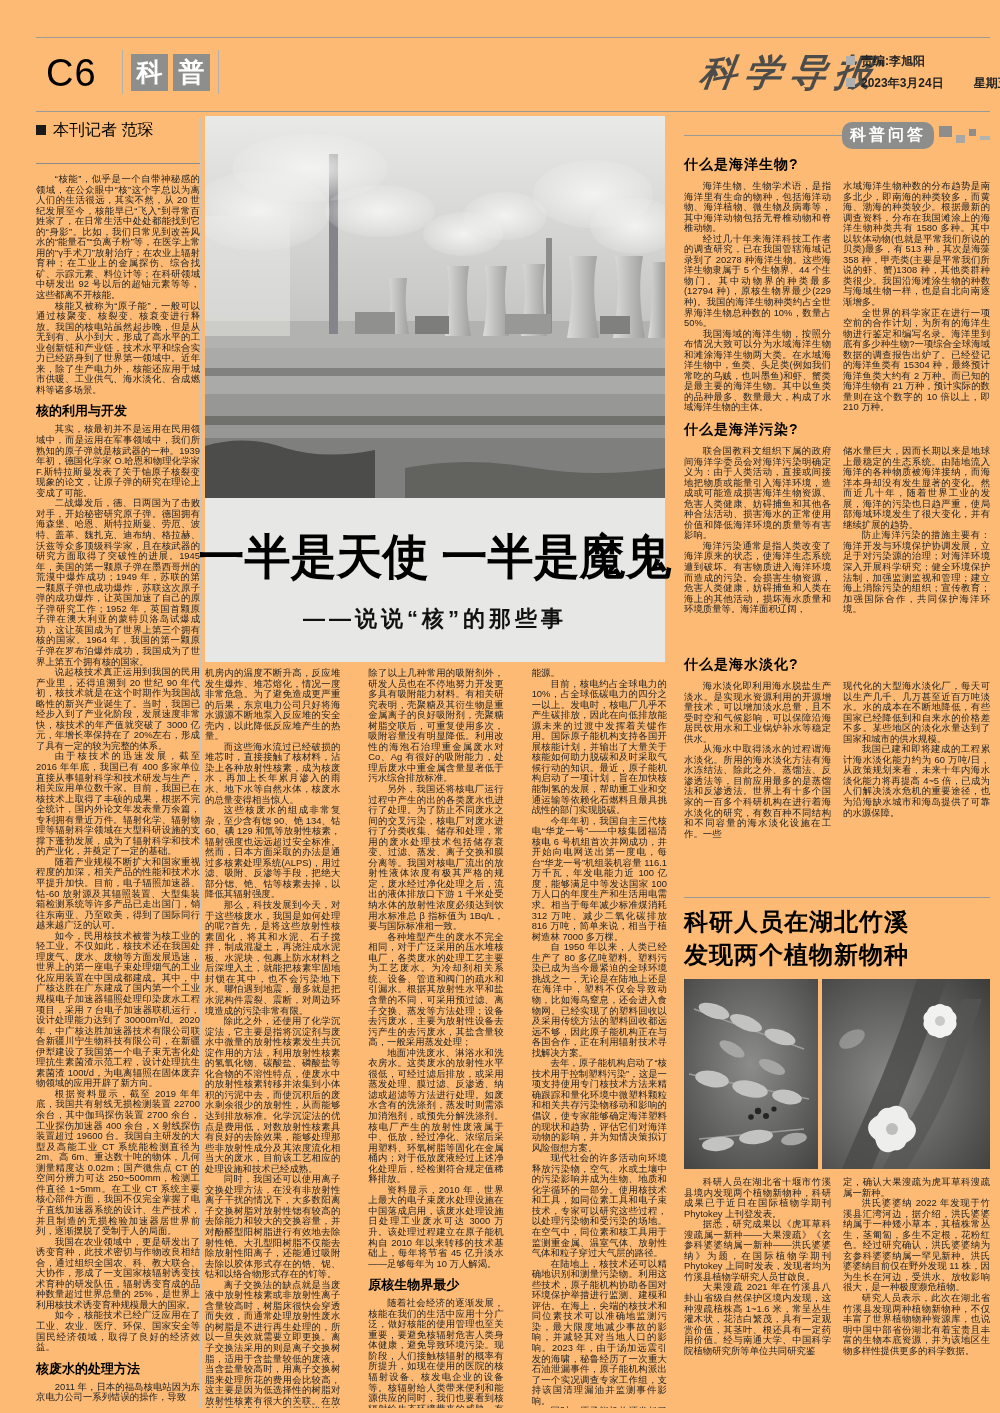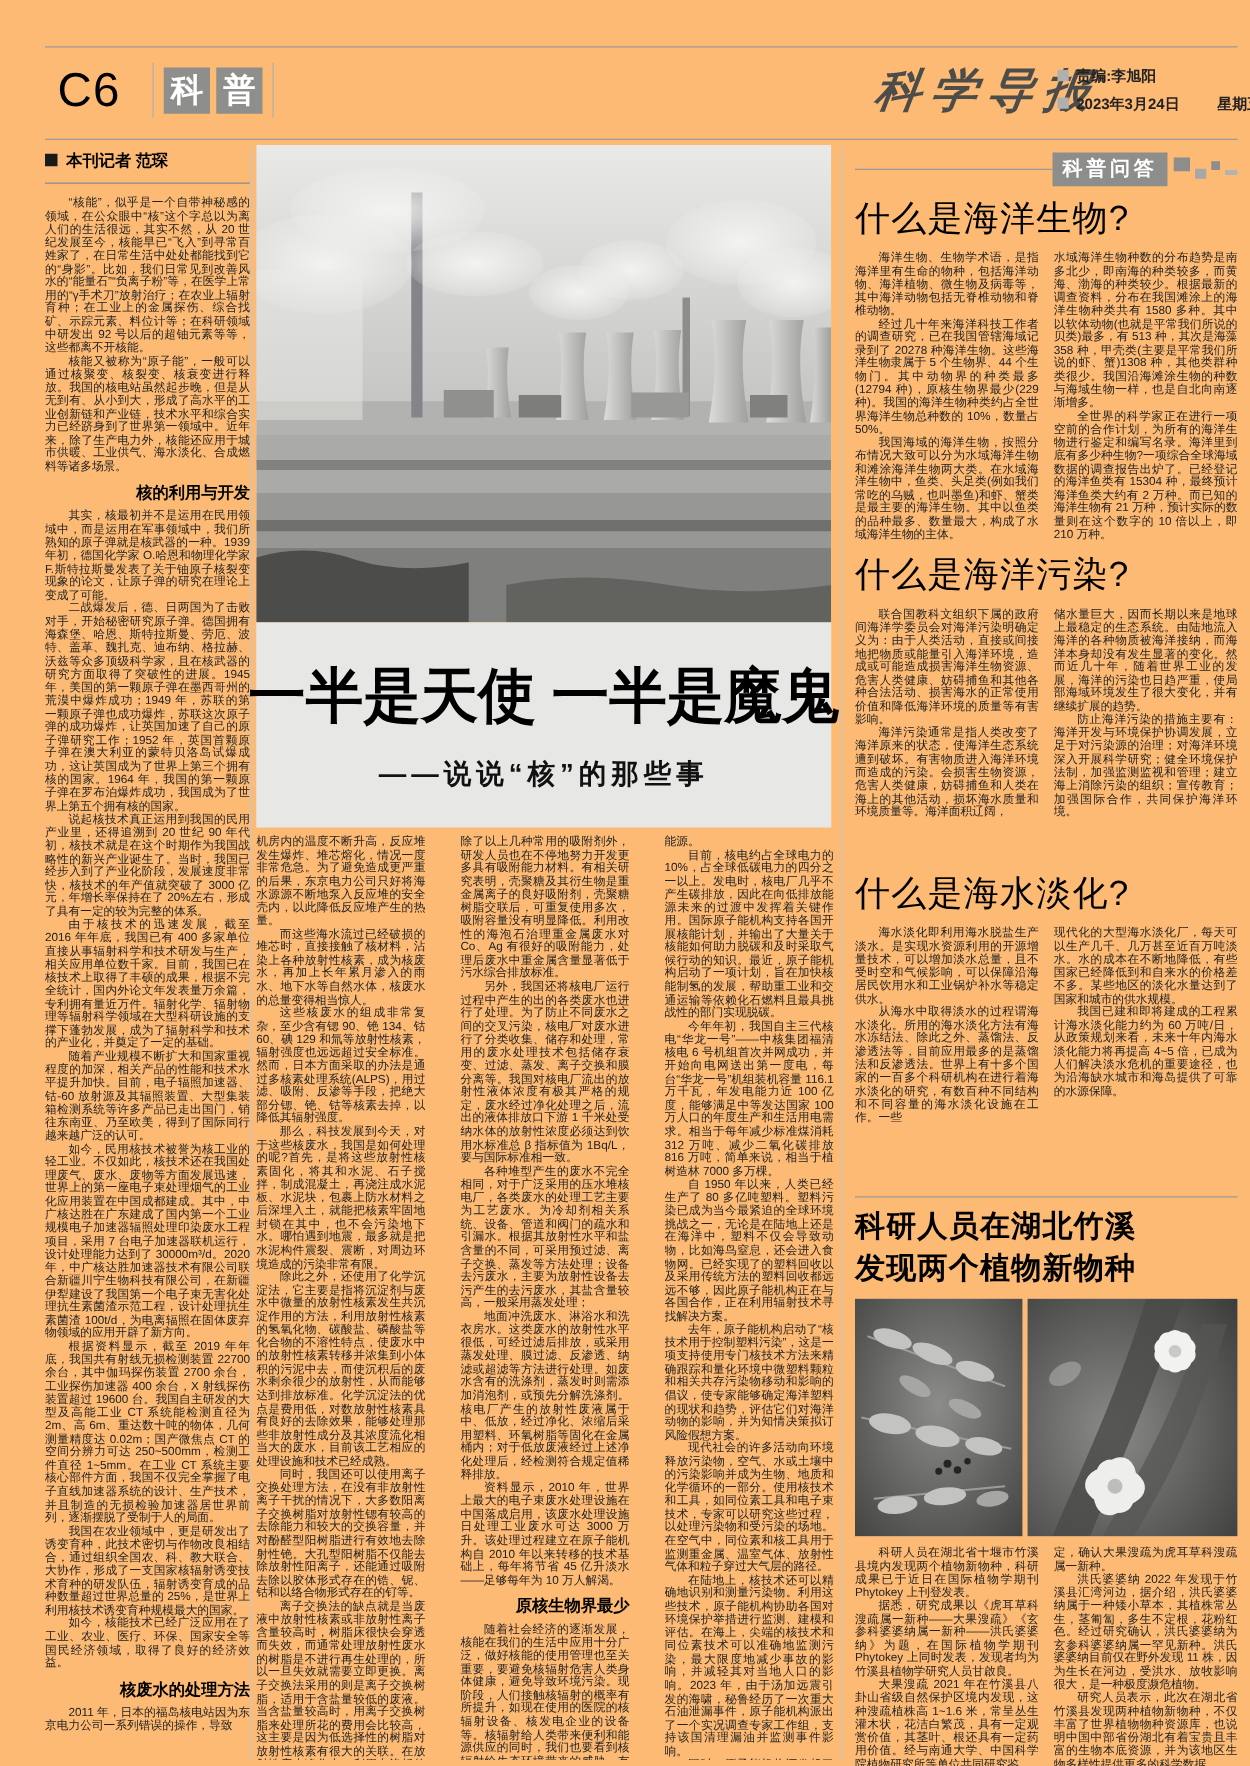"本刊记者 范琛" .byline { font-size: 13px -> 16px; font-weight: bold -> normal; padding-bottom: 8px -> 22px }
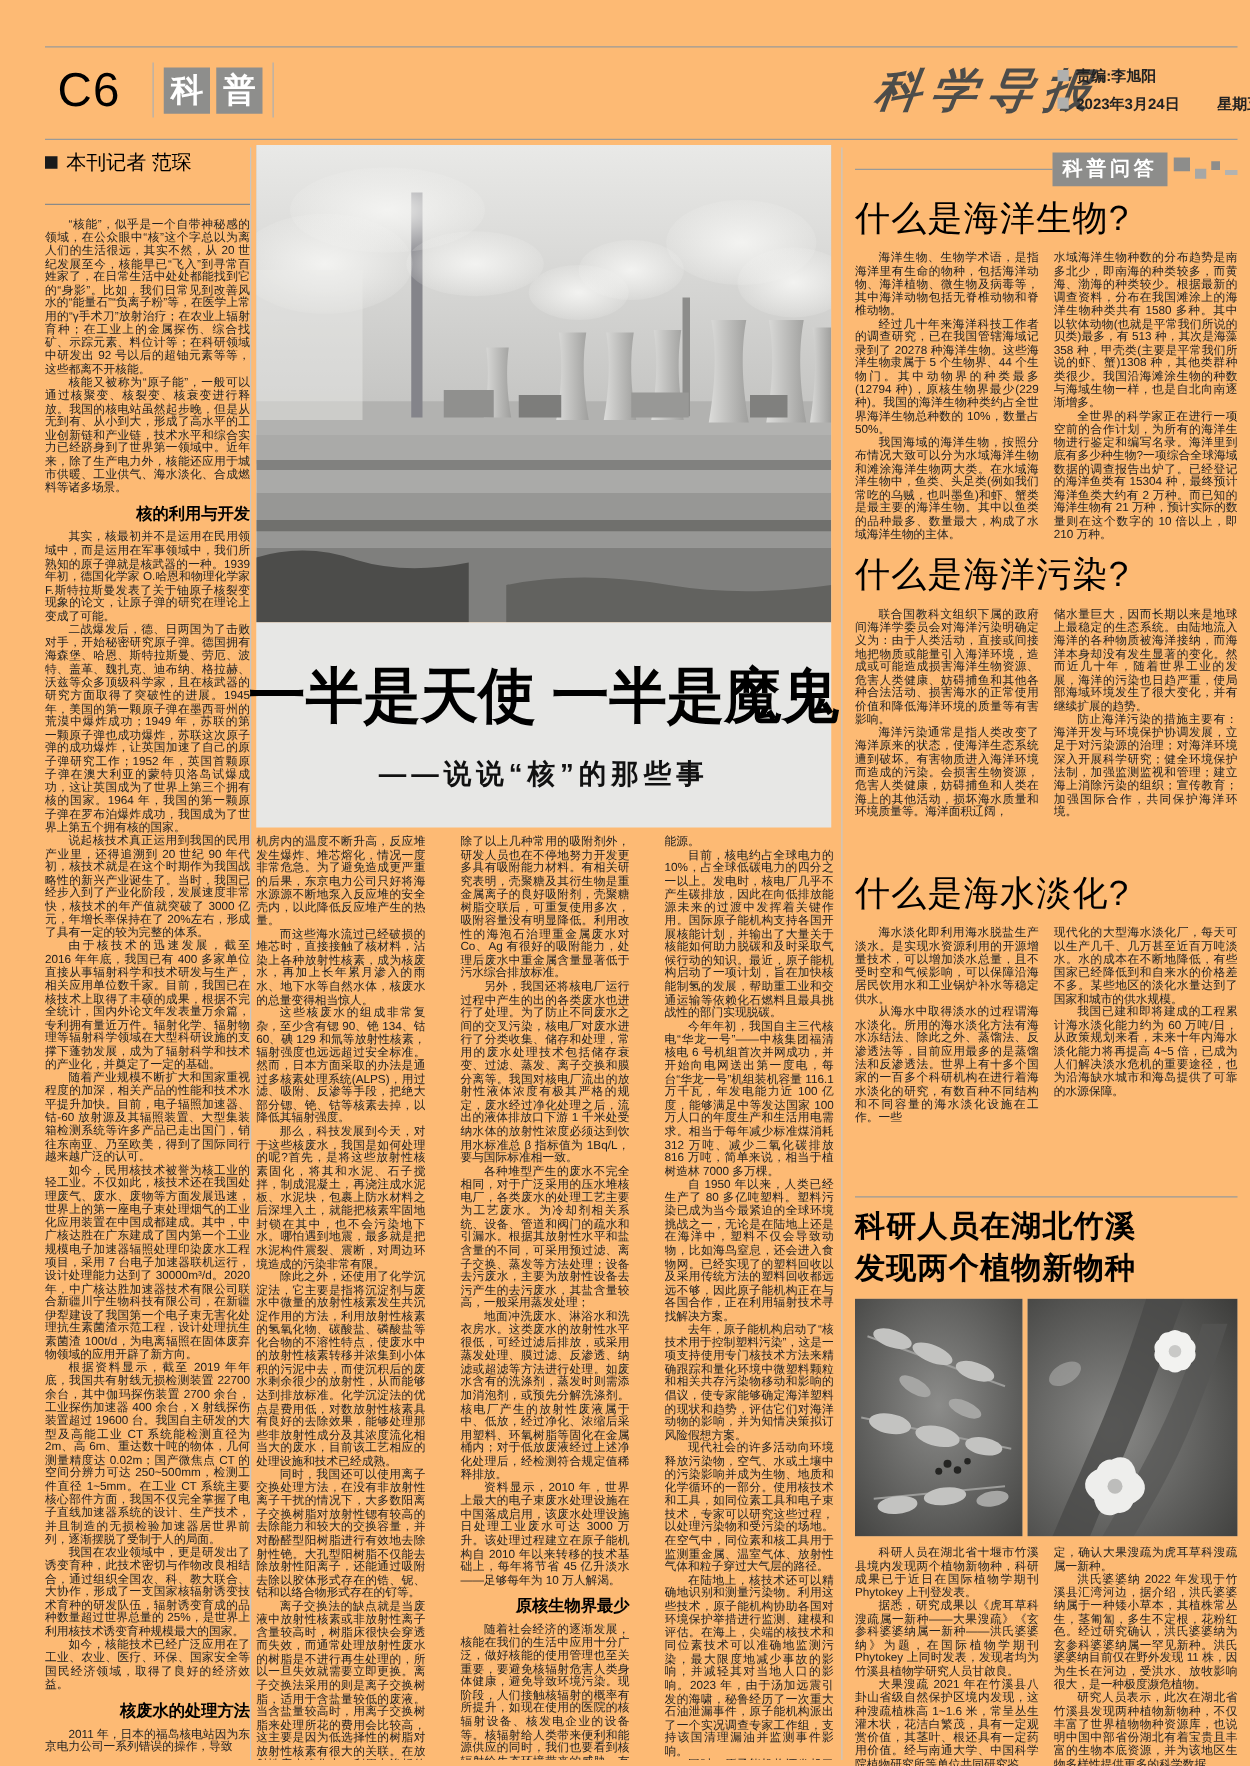"科普问答" .qa-badge { border-radius: none -> 10px }
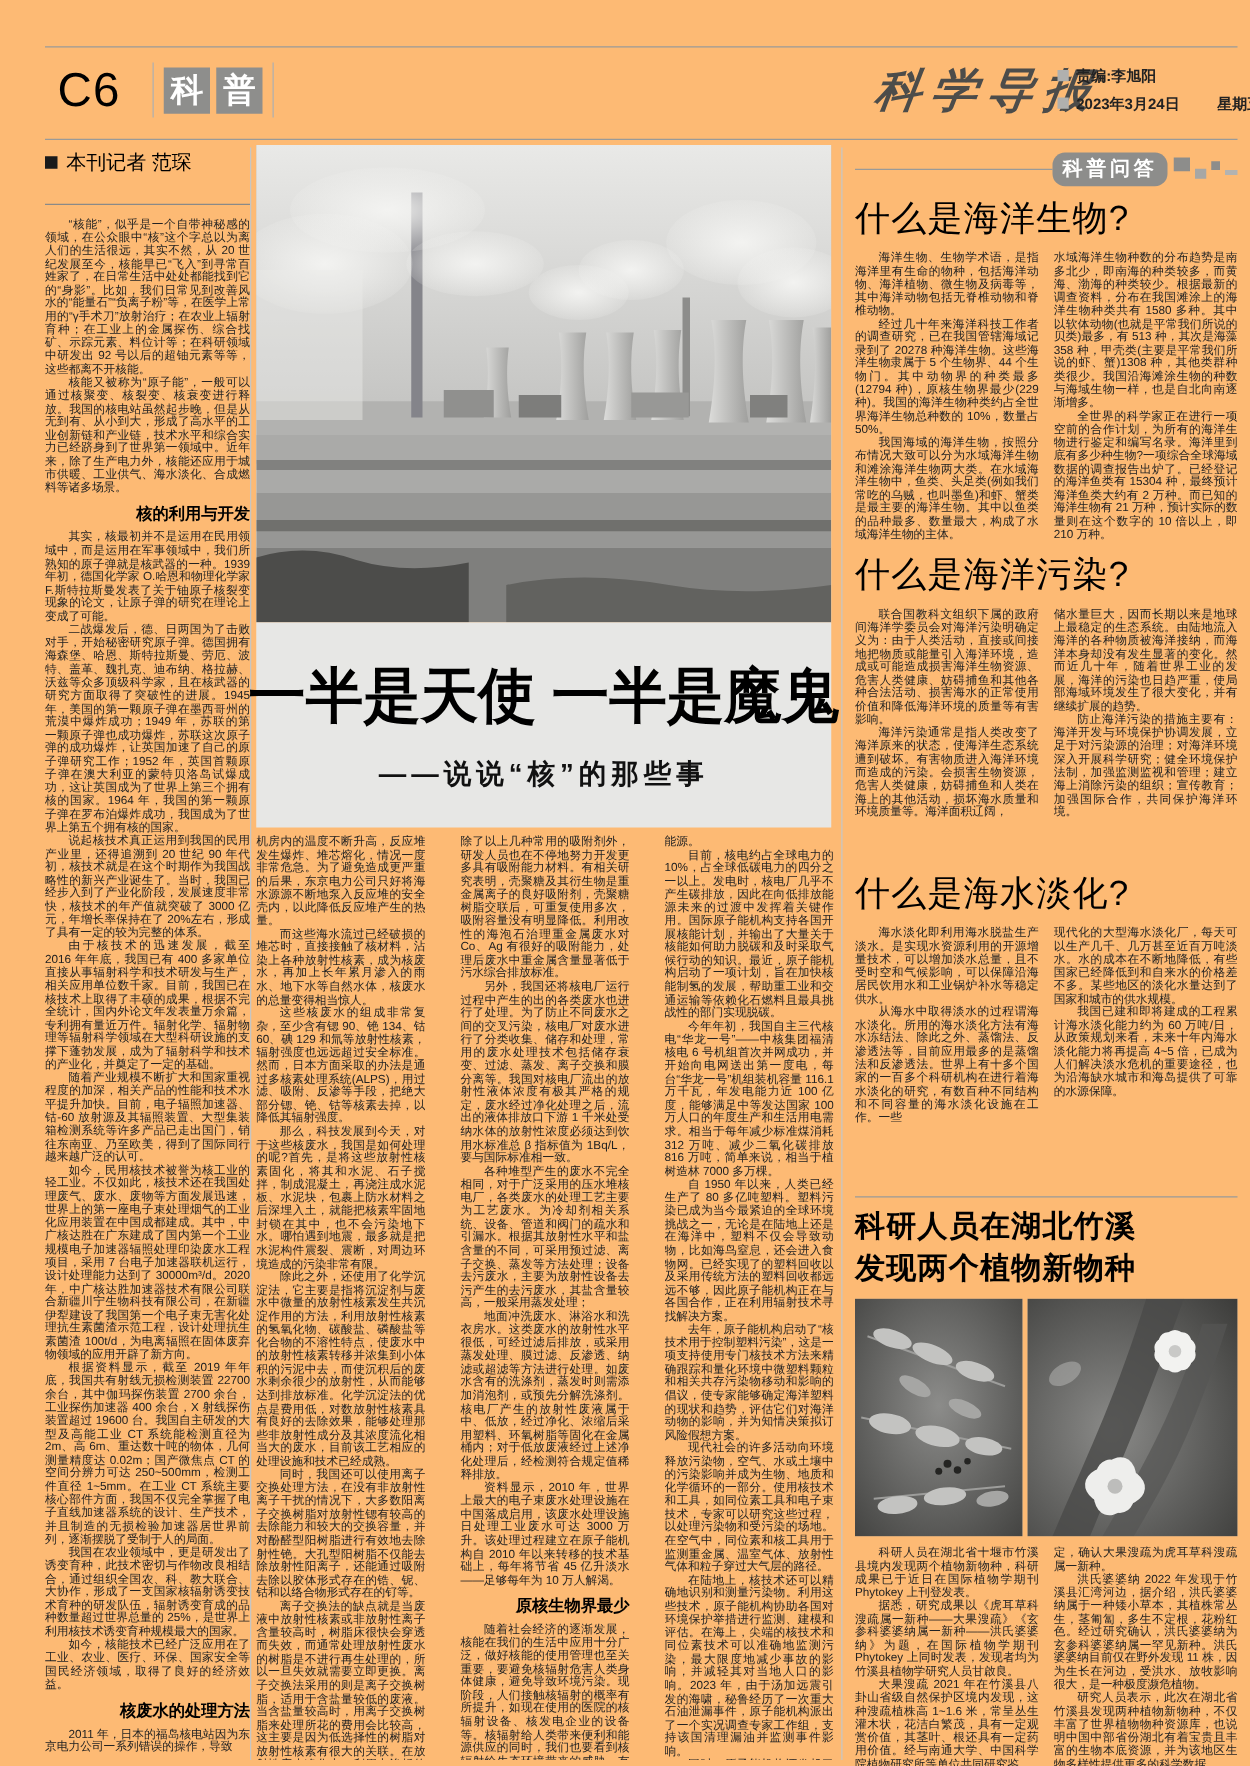"什么是海洋生物?" .qa-title { font-size: 28px -> 14px; font-weight: normal -> bold }
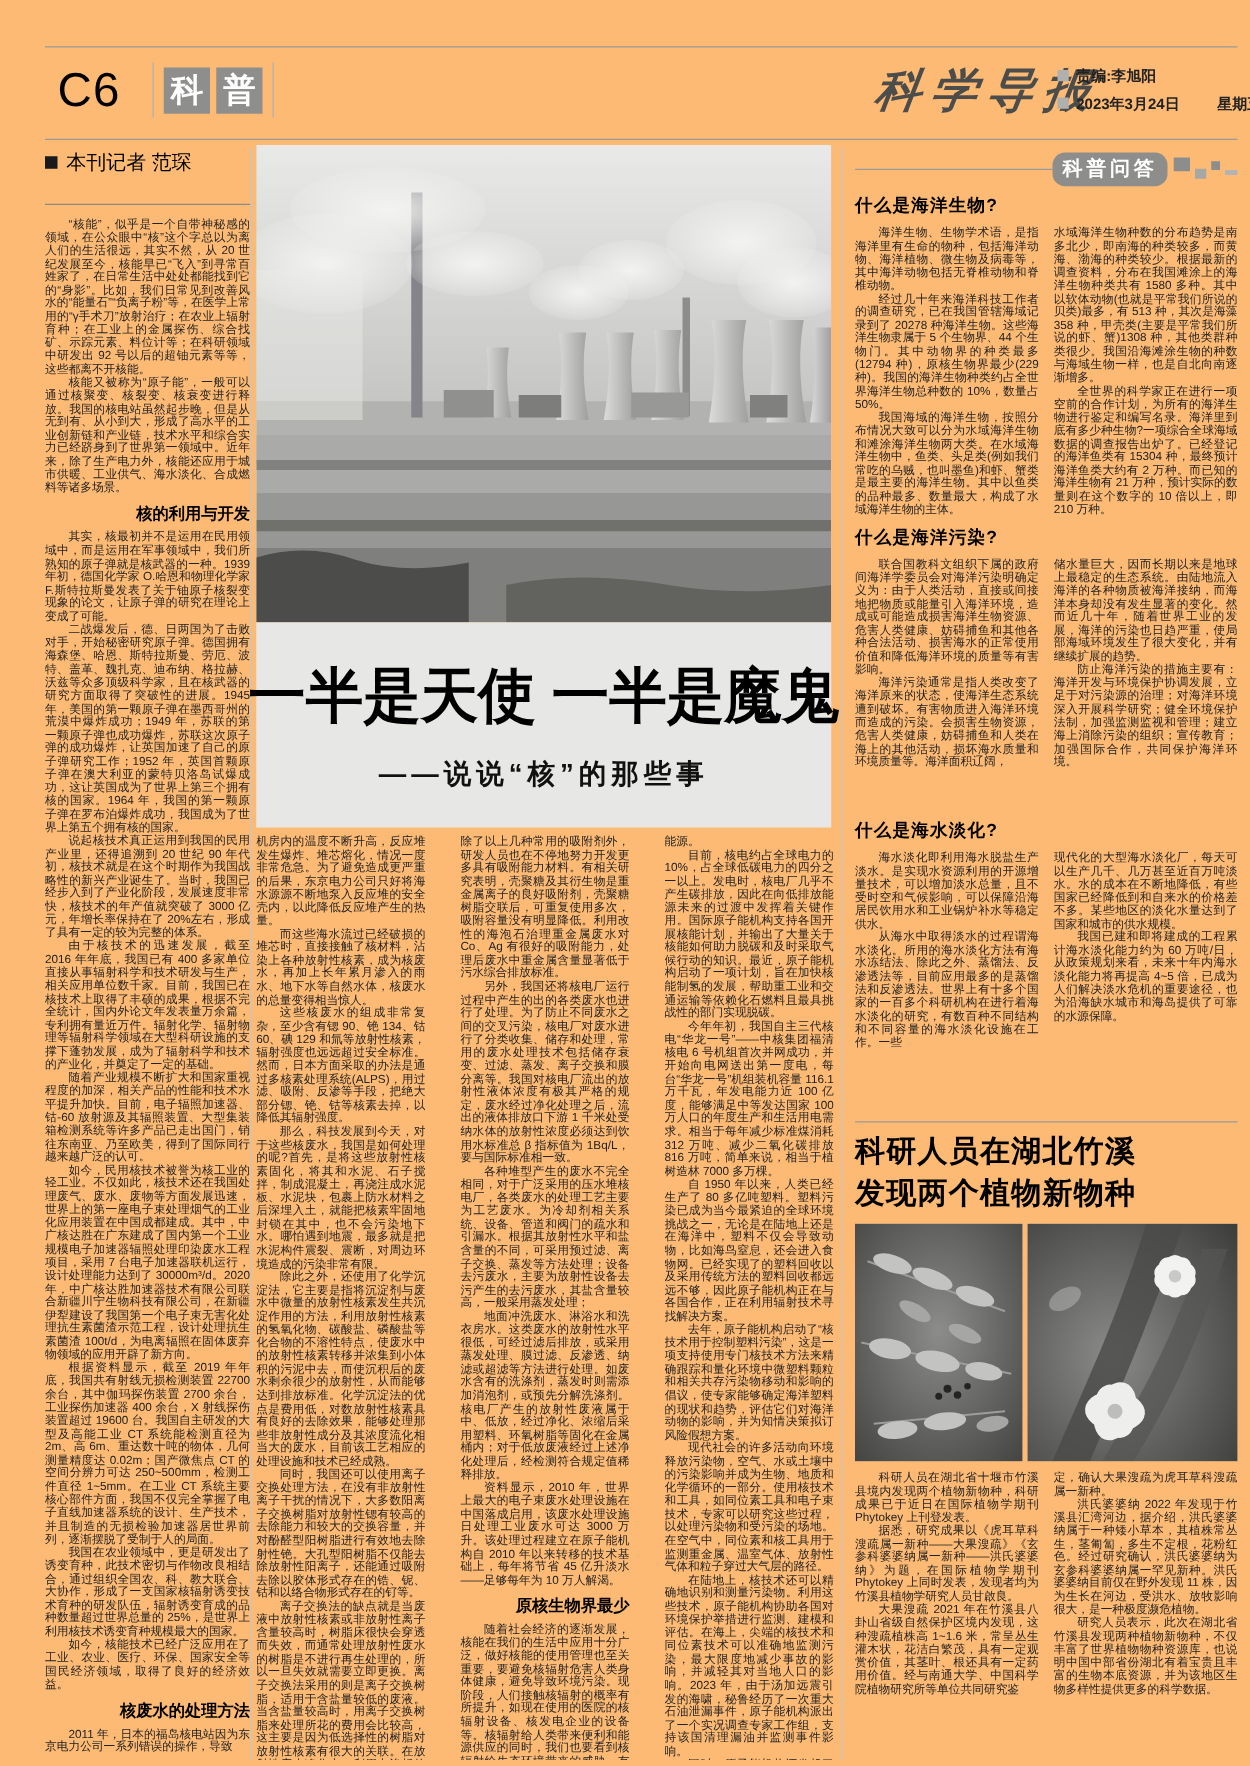"核的利用与开发" .flow .sub-head { text-align: right -> none }
